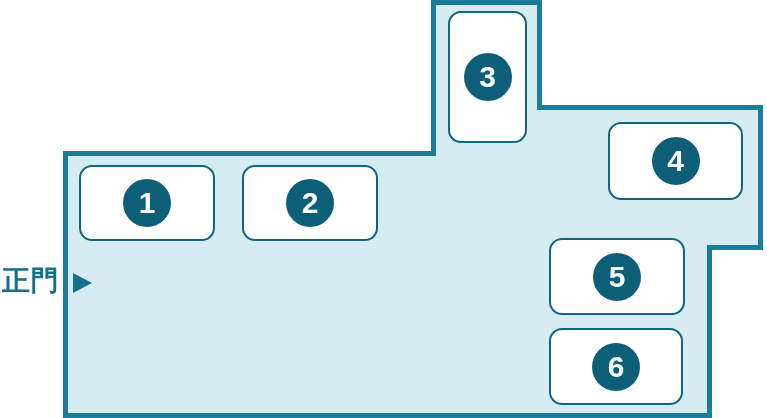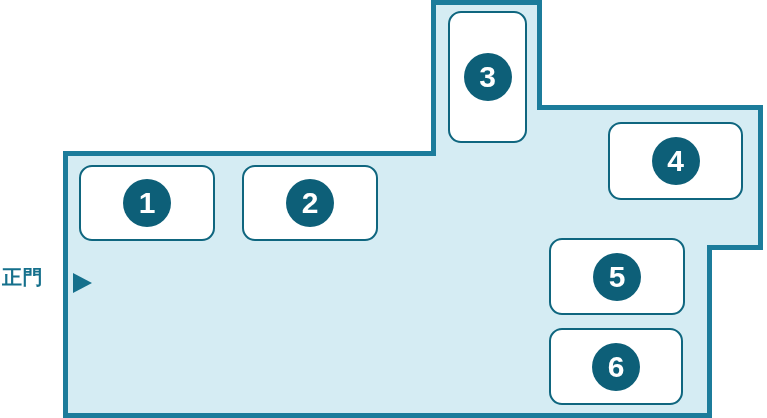"正門" .gate-label { font-size: 20px -> 28px }
